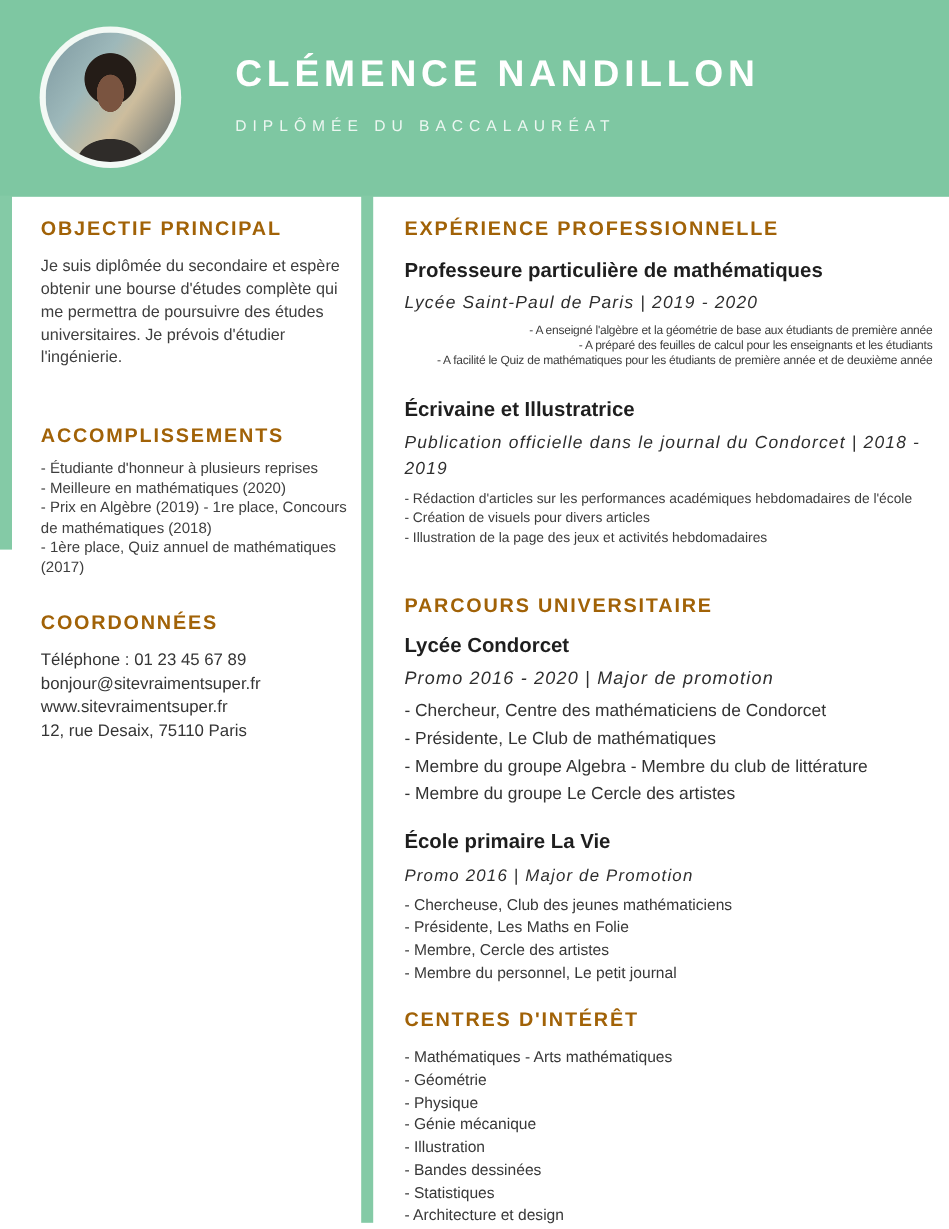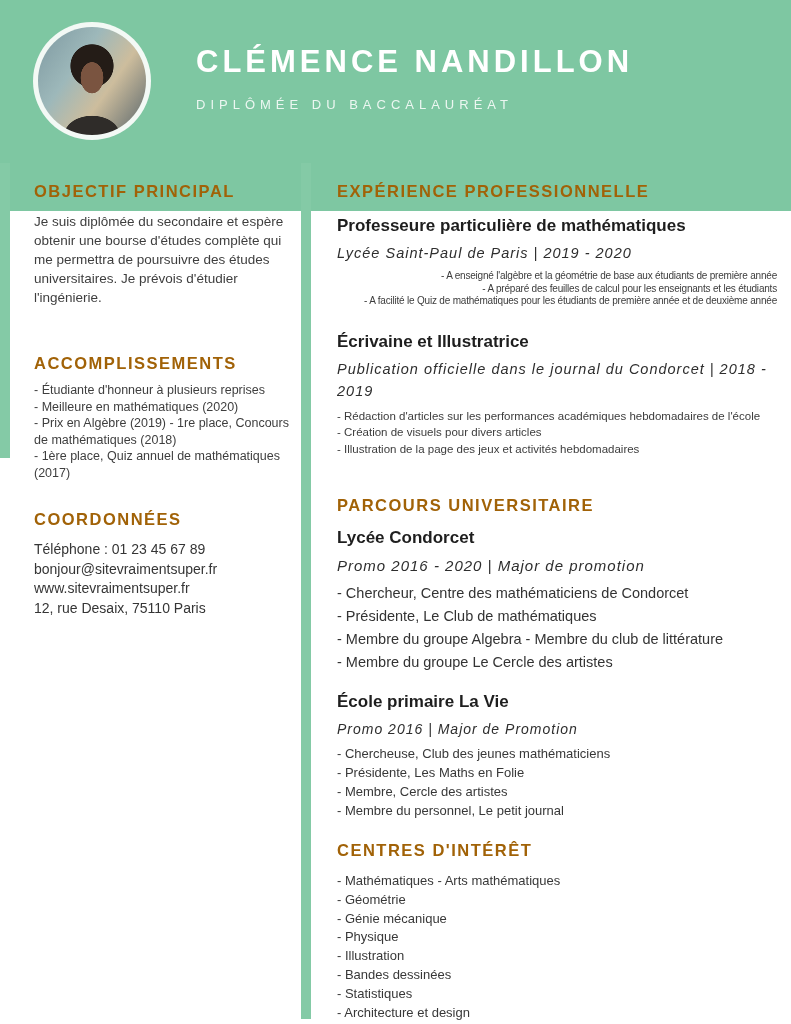"CLÉMENCE NANDILLON" .header { height: 211px -> 164px }
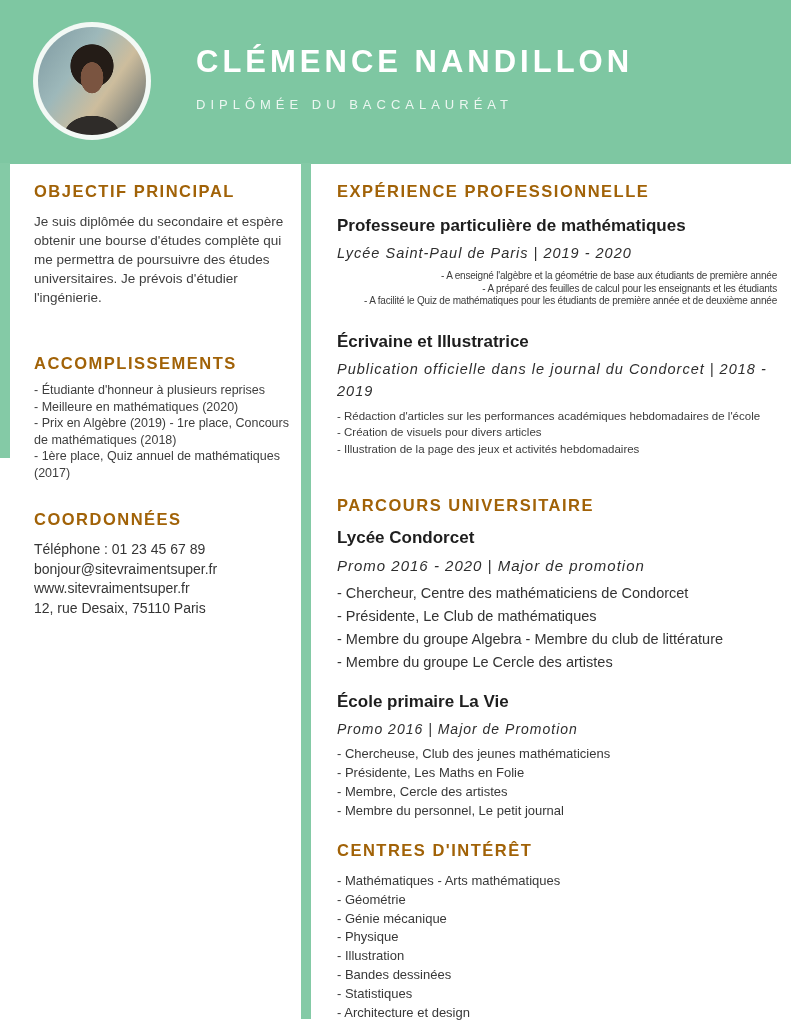"- Génie mécanique" div { order: before "- Physique" -> after "- Physique" }
